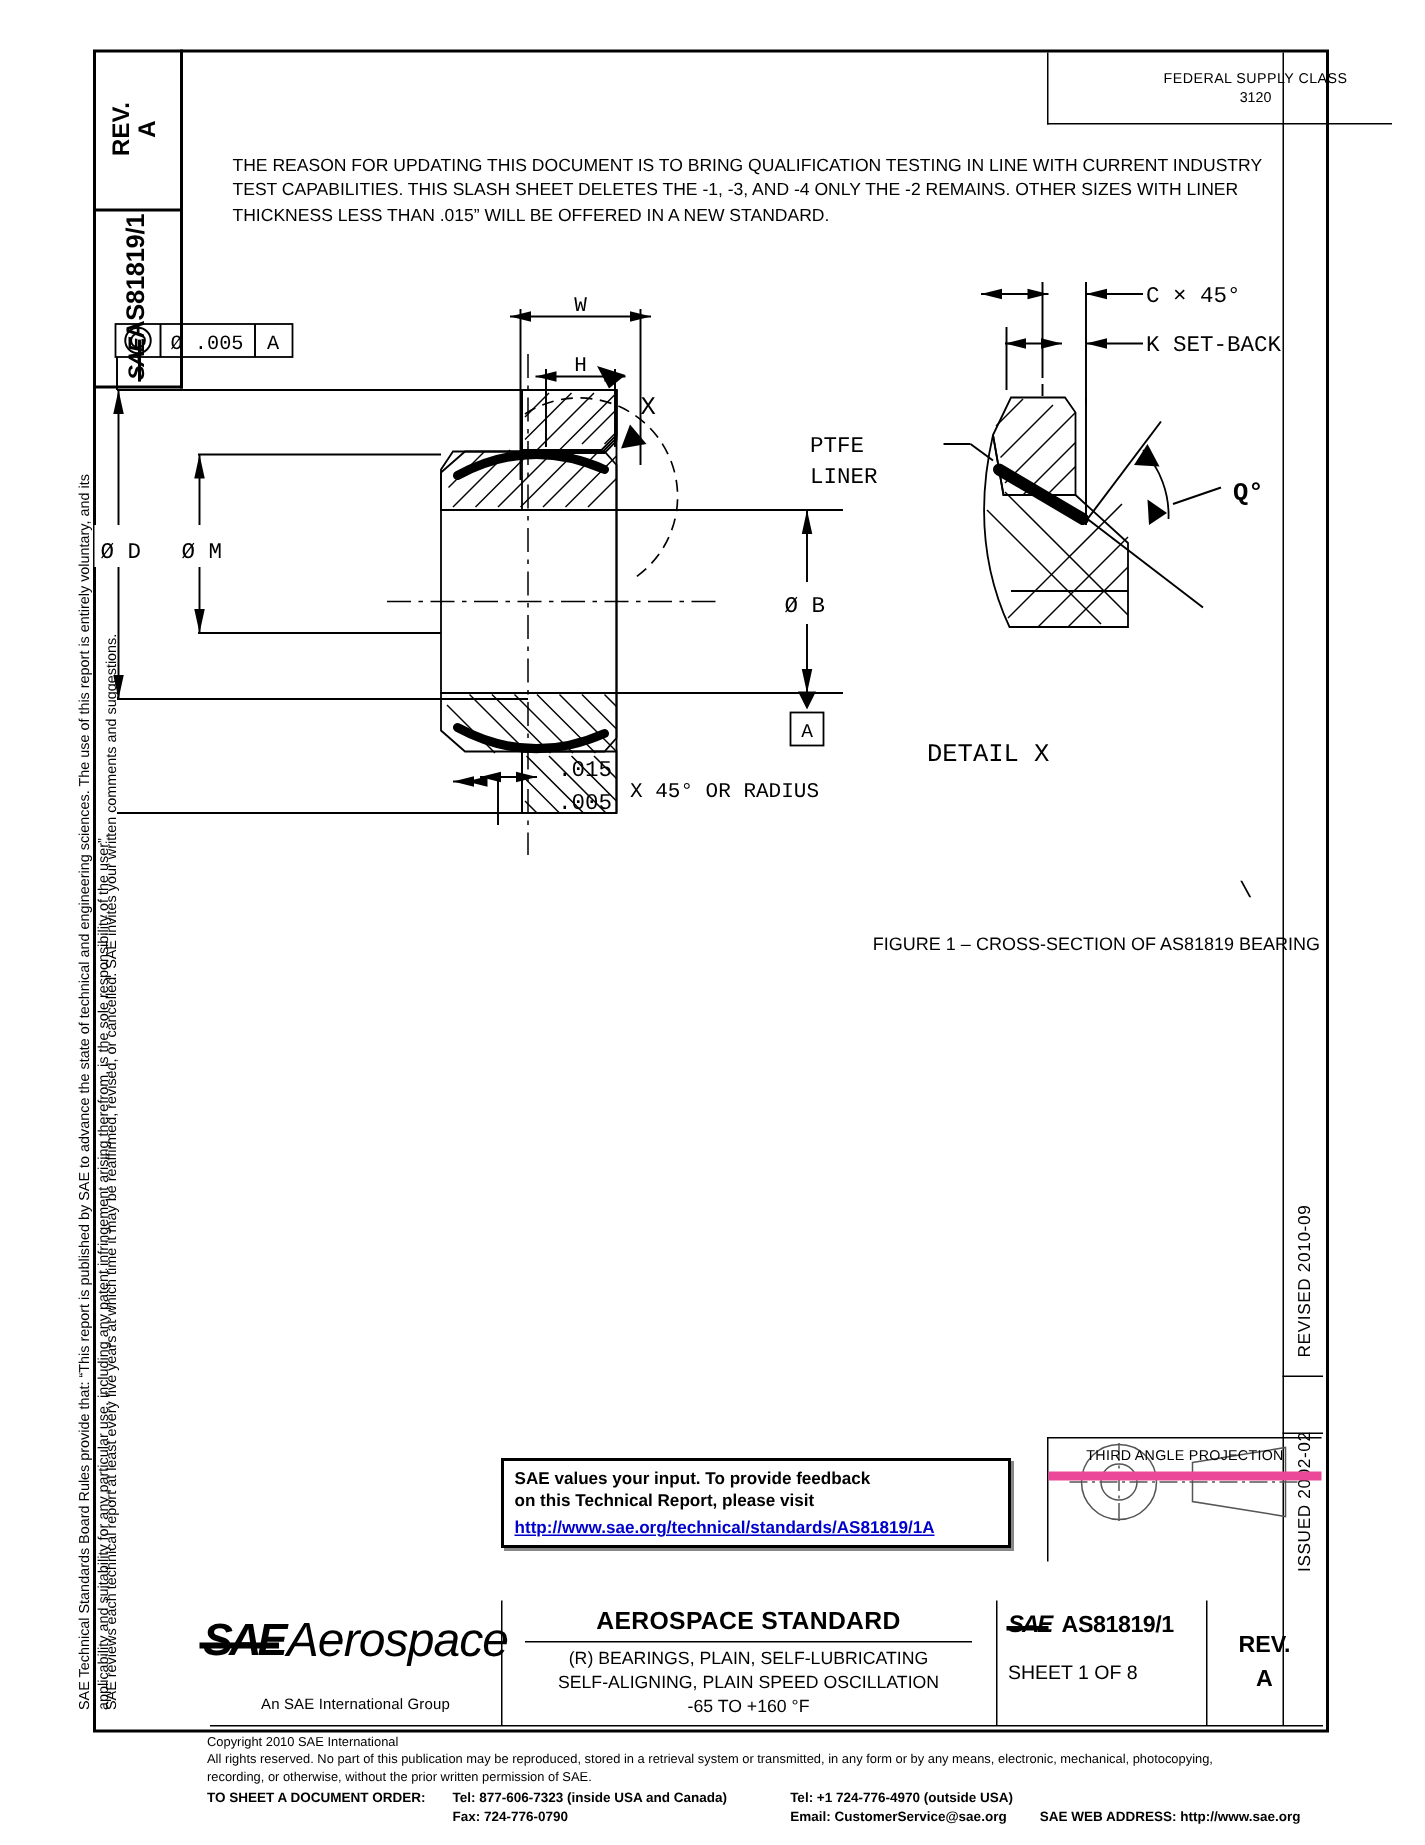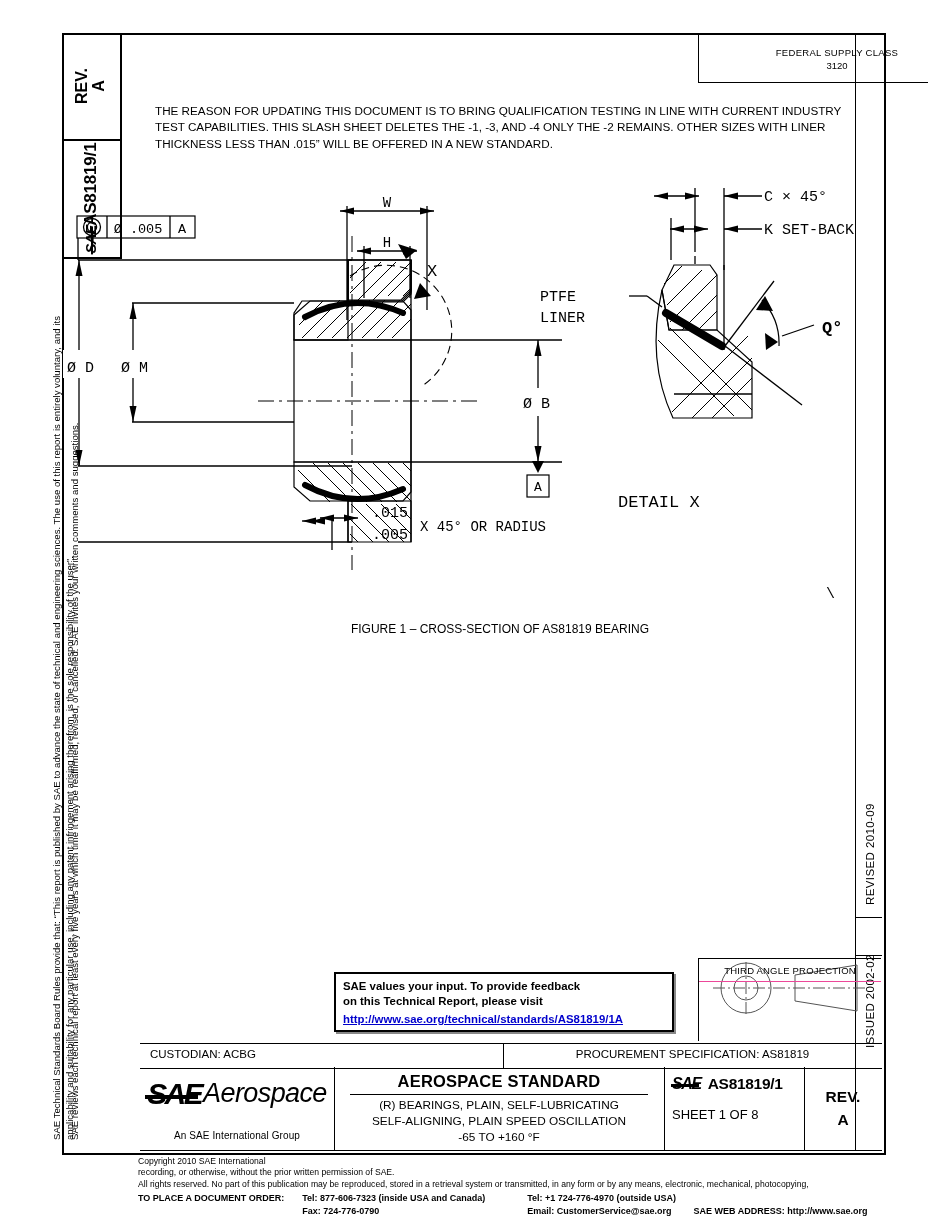"FIGURE 1 – CROSS-SECTION OF" .fig-caption { text-align: center -> right }
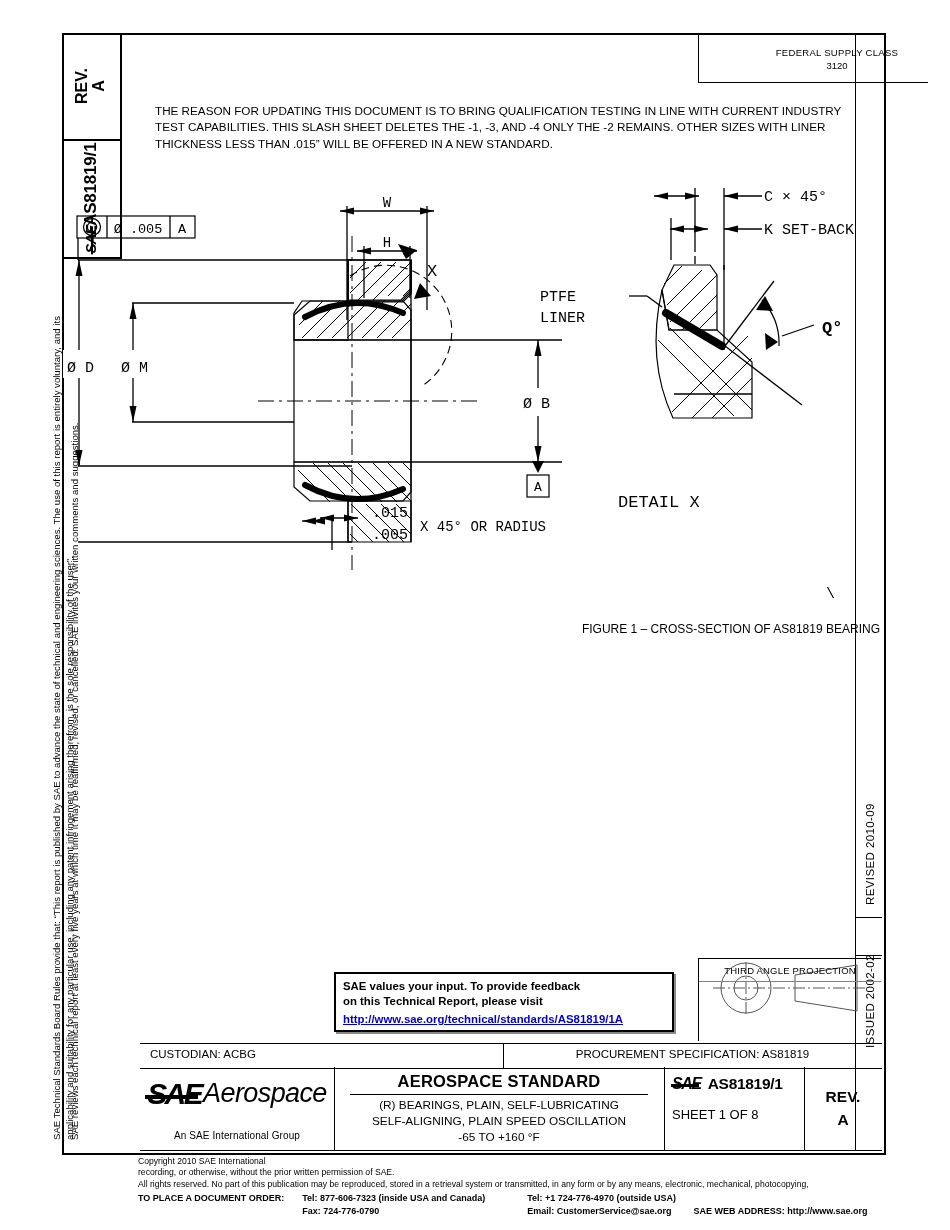"THIRD ANGLE PROJECTION" .tap-title { border-bottom: 1px solid #ec4899 -> 6px solid #ec4899 }
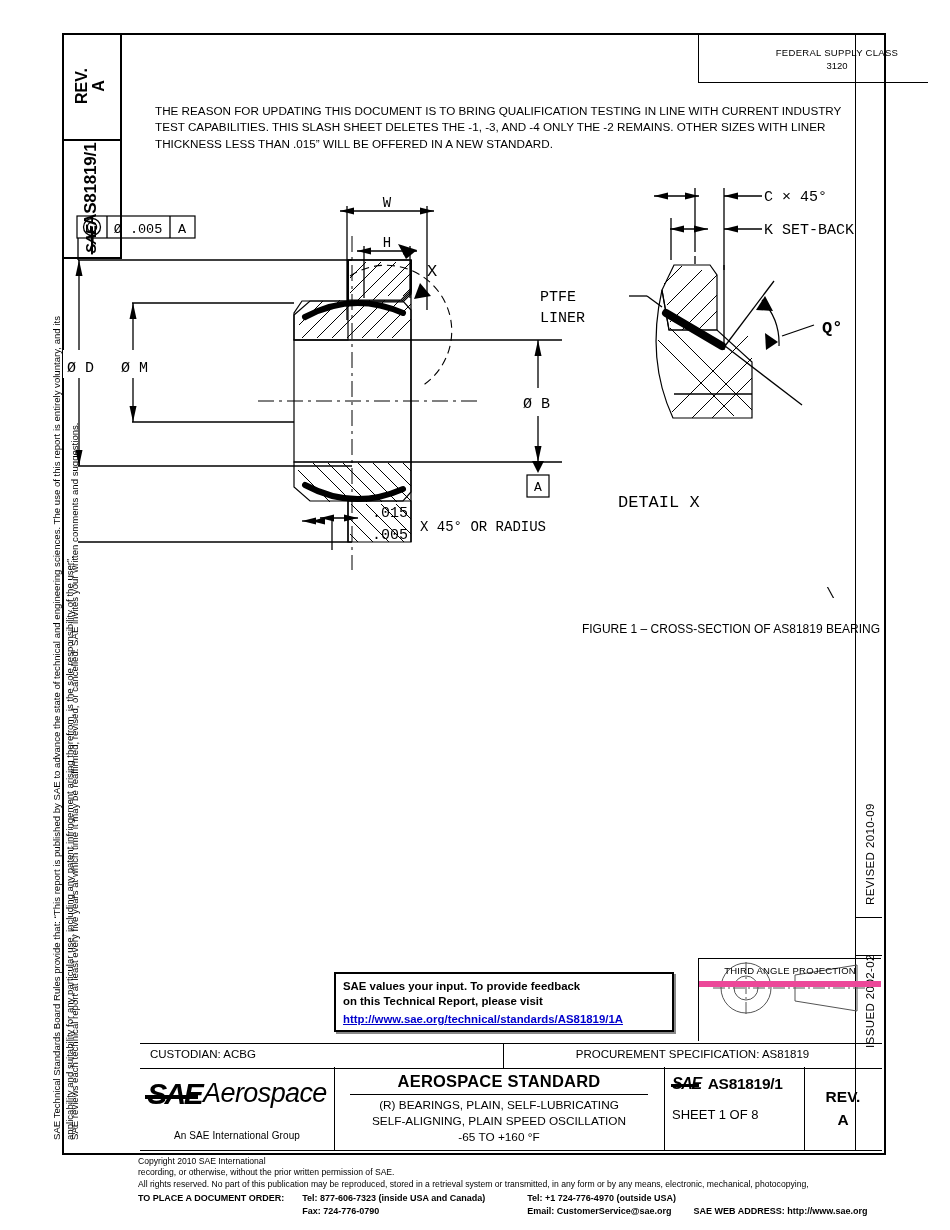"CUSTODIAN: ACBG" div.cust-row { html: <div> <div></div> <div>CUSTODIAN: ACBG</div> <div>PROCUREMENT SPECIFICATION: AS81819</div> </div> -> none }
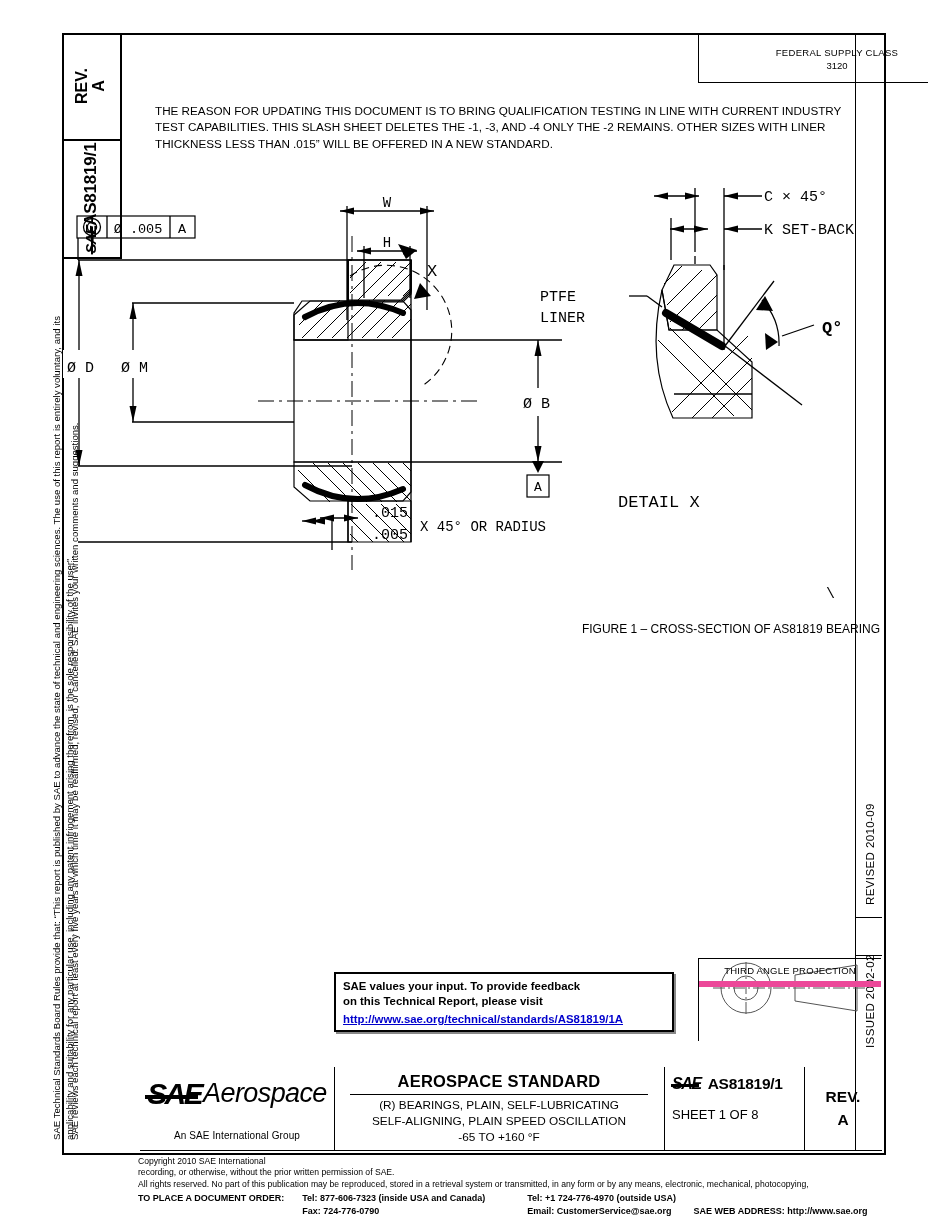"Aerospace" .aero-word { font-size: 27px -> 32px }
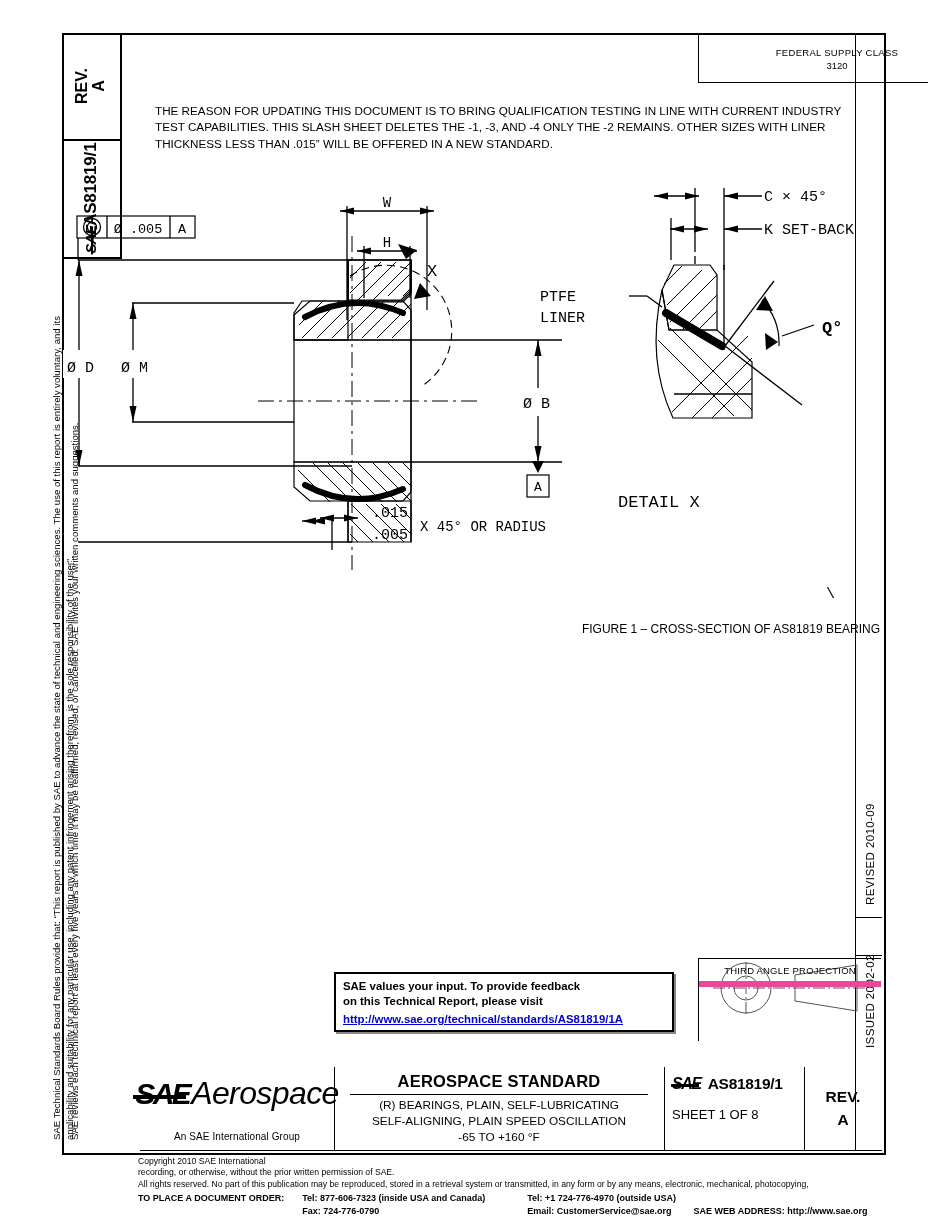"recording, or otherwise, without the" div { order: before "All rights reserved. No part" -> after "All rights reserved. No part" }
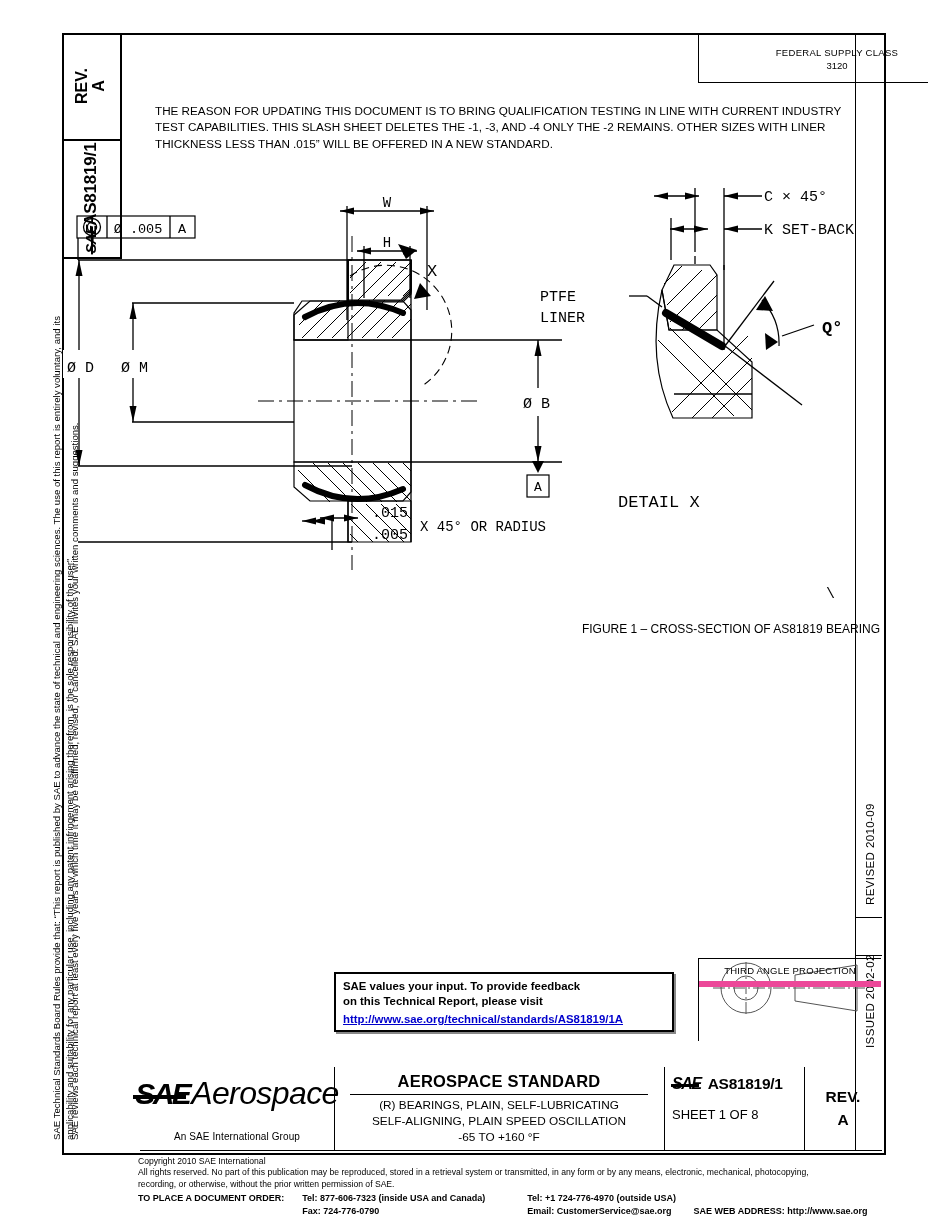"TO PLACE A DOCUMENT ORDER:" td.b { text: PLACE -> SHEET }
